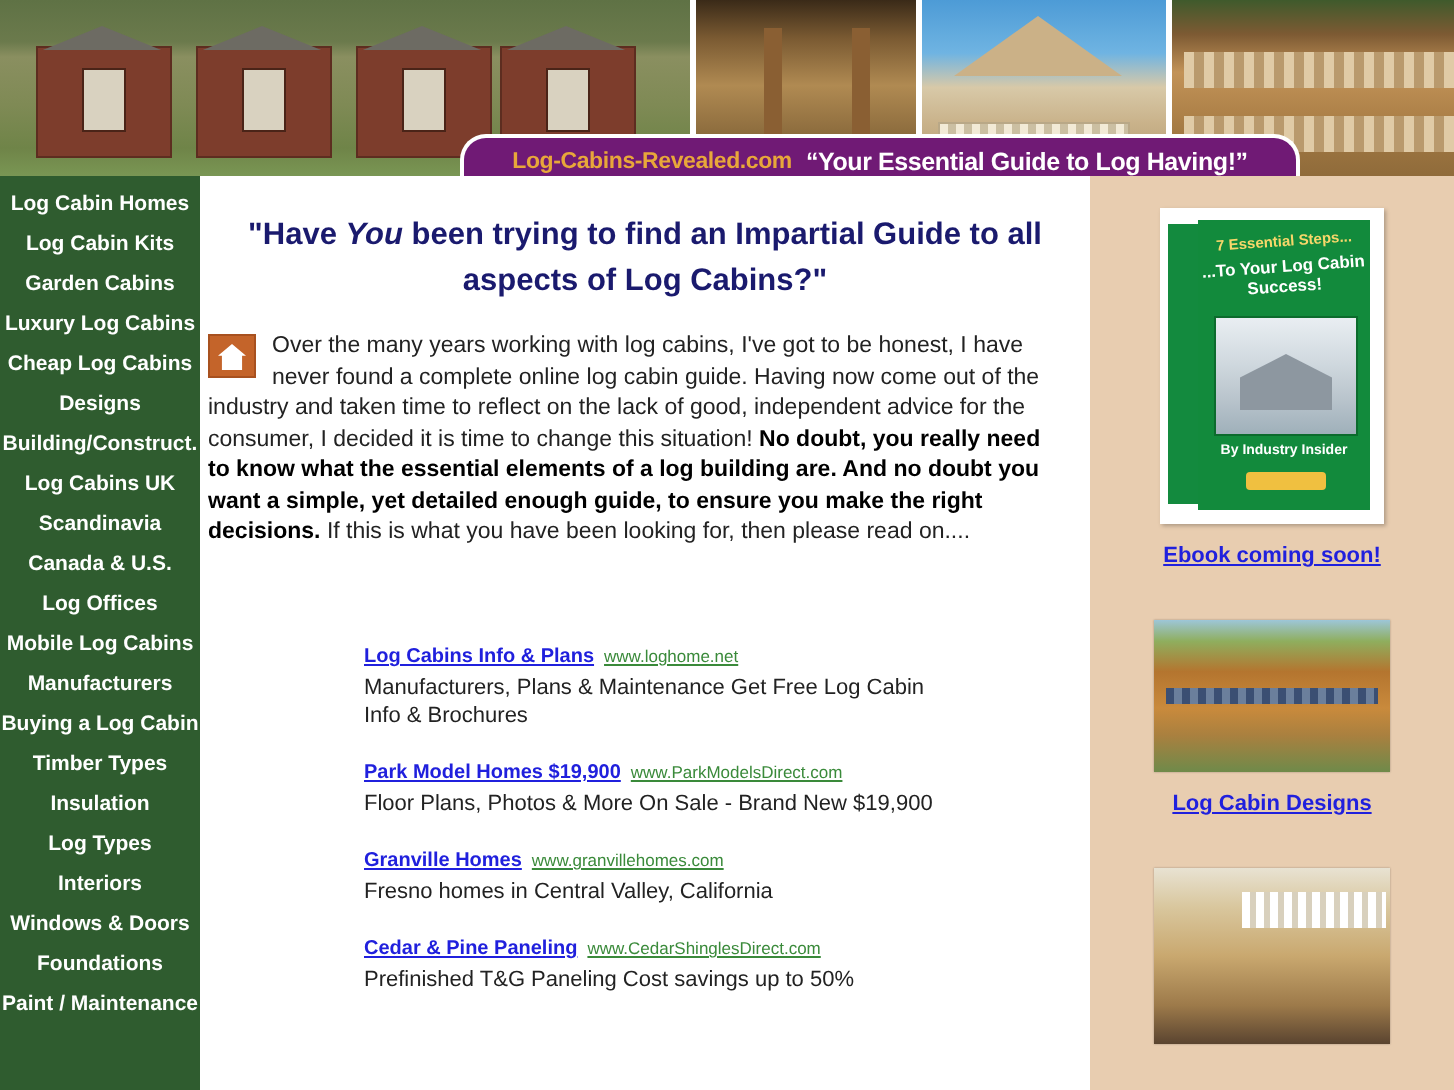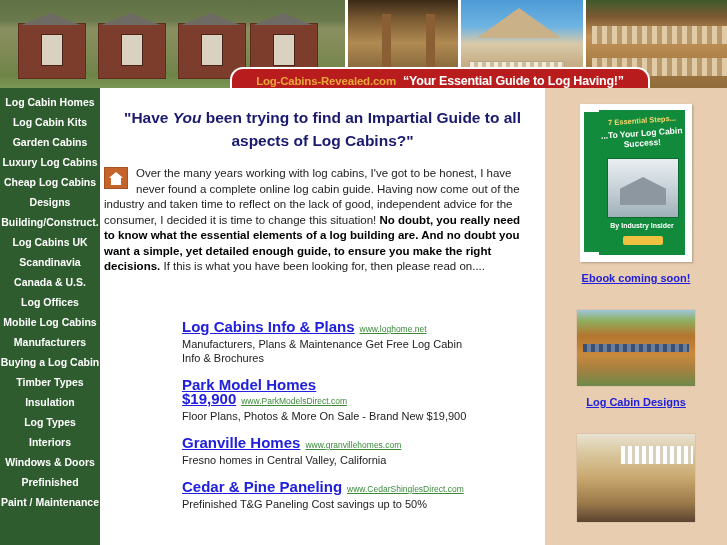"Log-Cabins-Revealed.com" .titlebar { background: #b91c1c -> #701a75 }
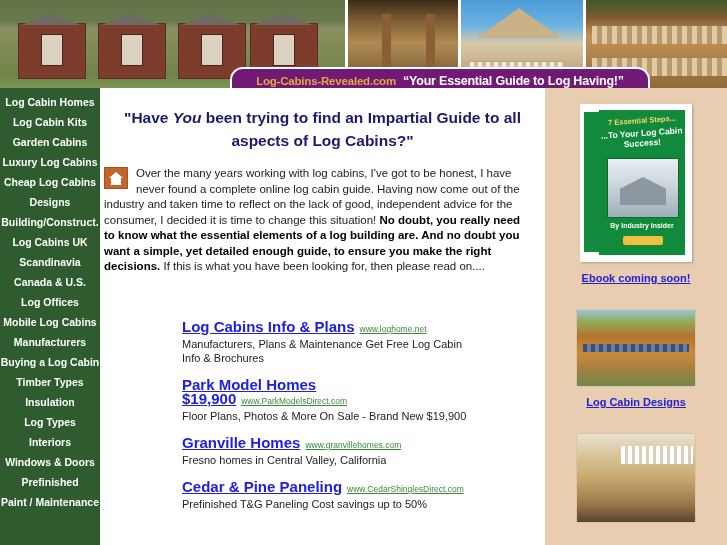"Log Cabins Info & Plans" .adtitle { font-size: 15px -> 10px }
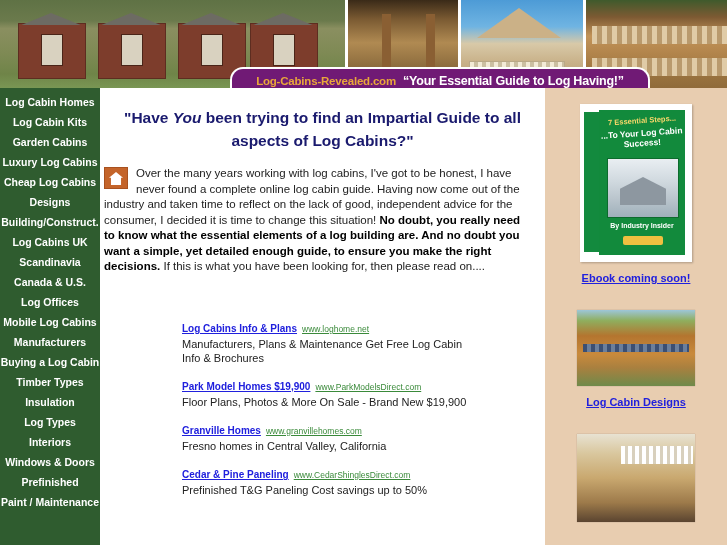"Prefinished" a.navitem { text: Prefinished -> Foundations }
